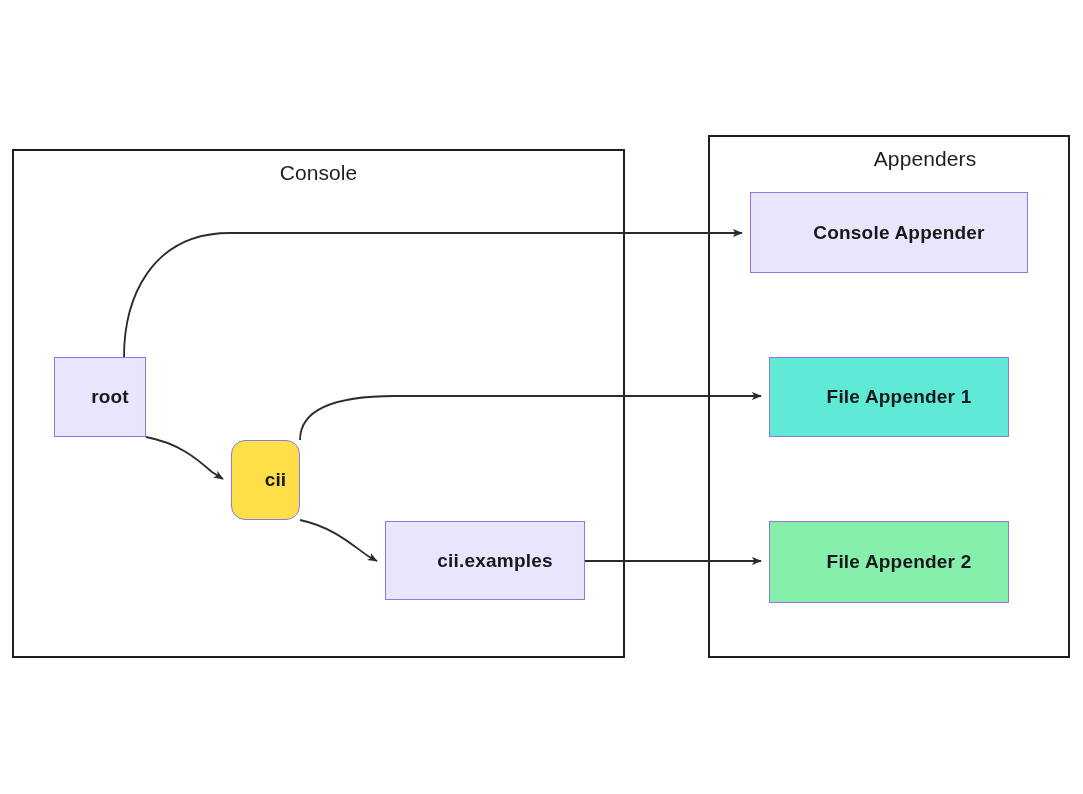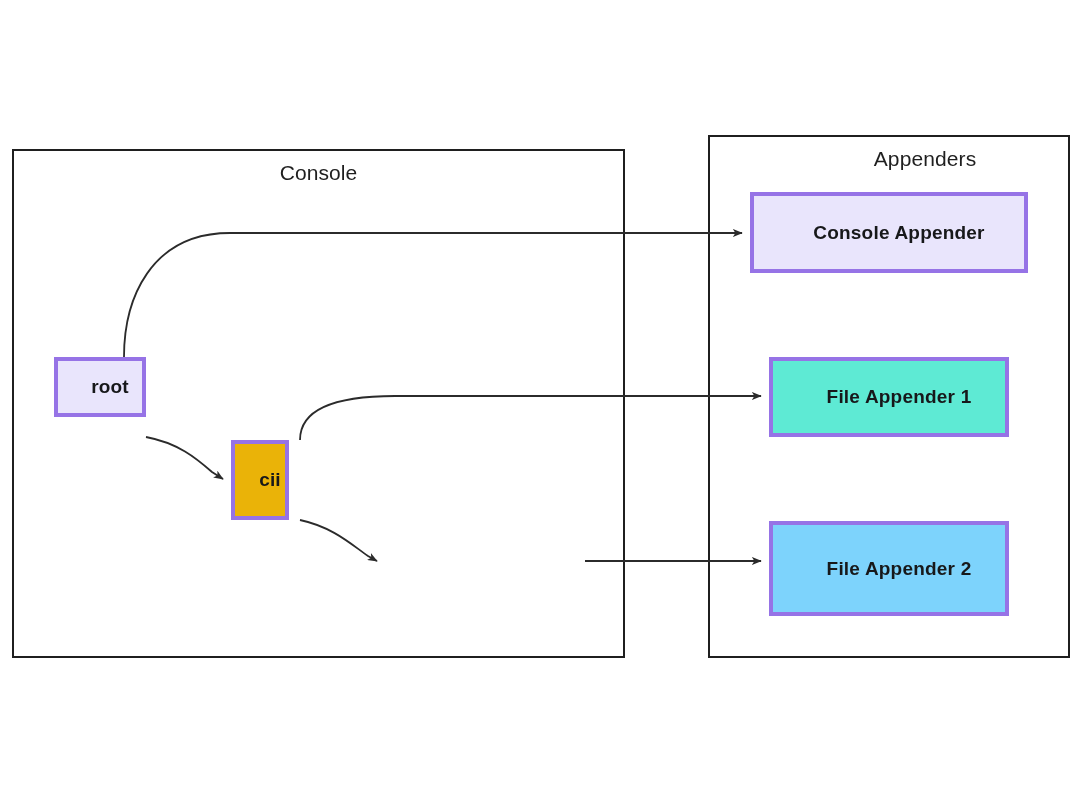"Console Appender" .node { border: 4px solid #0f766e -> 1px solid #0f766e }
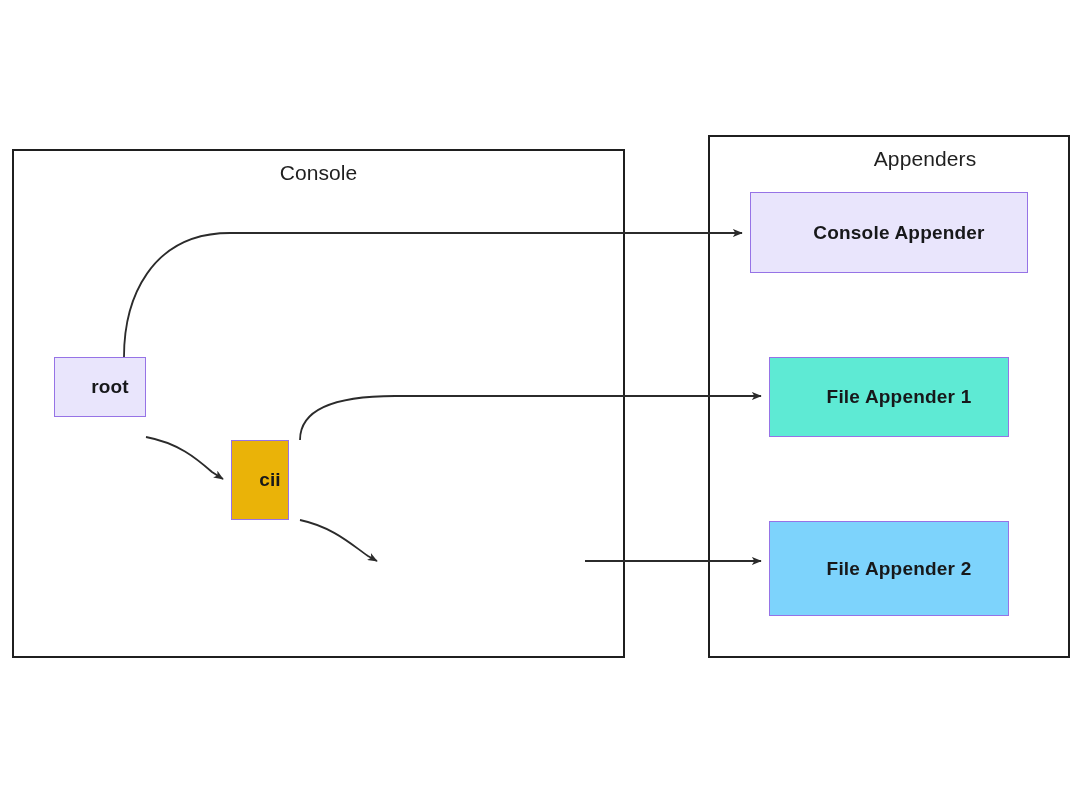"root" div.node { height: 60px -> 80px }
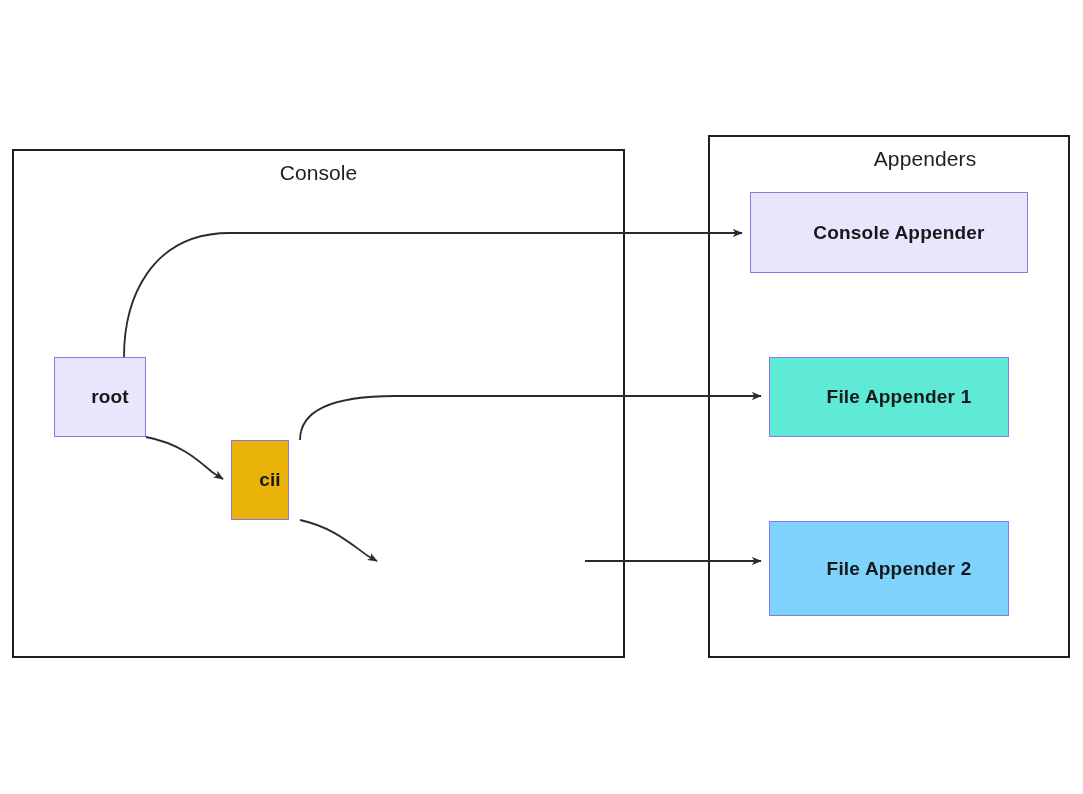"cii" div.node { background: #eab308 -> #fde047; border-radius: none -> 14px; width: 58px -> 69px }
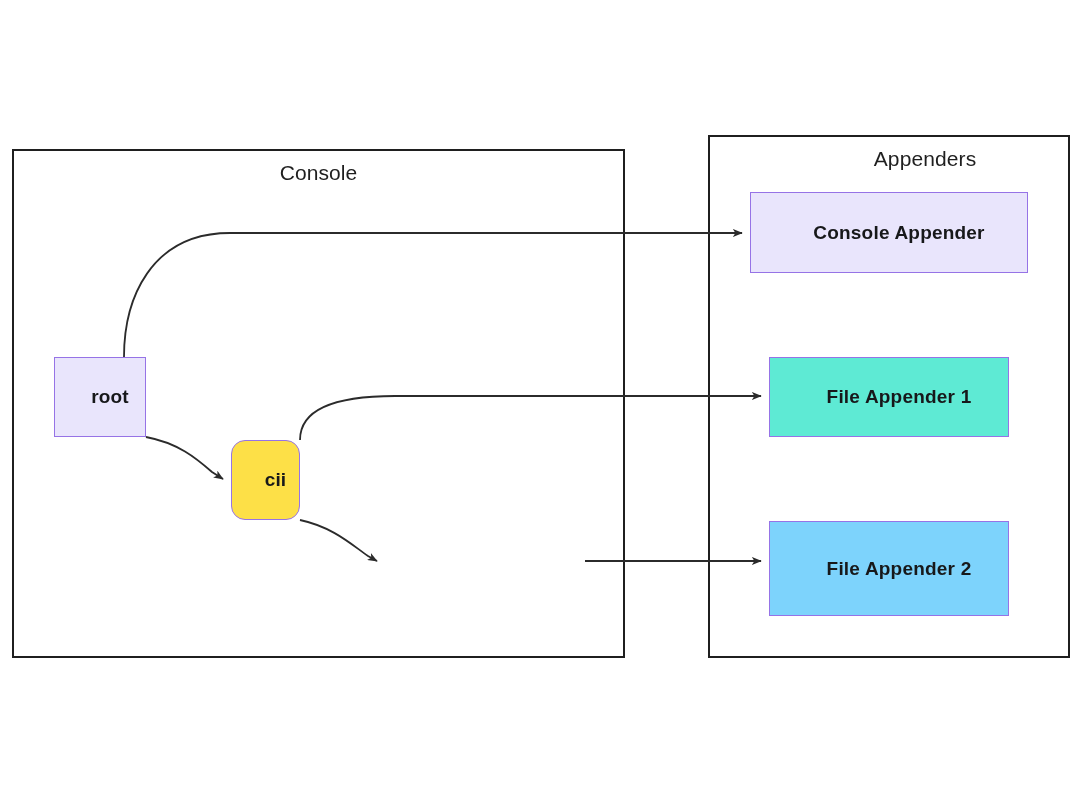"cii.examples" div.node { html: none -> <div> <span>cii.examples</span> </div> }
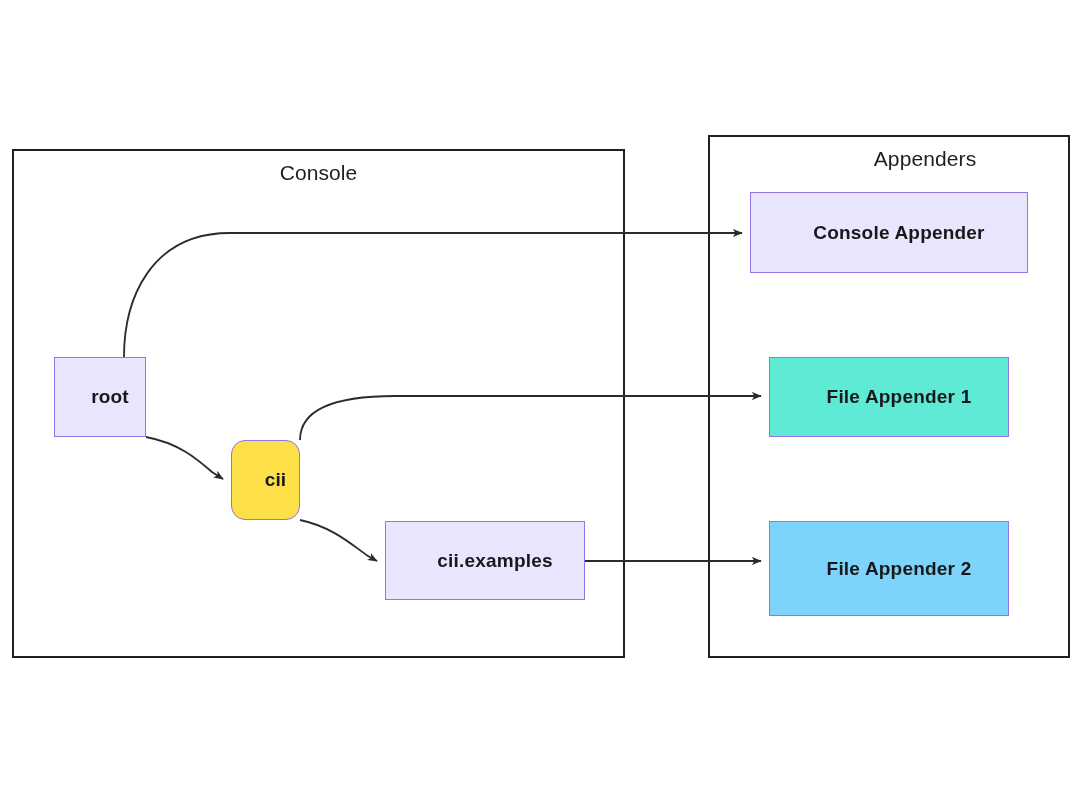"File Appender 2" div.node { background: #7dd3fc -> #86efac; height: 95px -> 82px }
